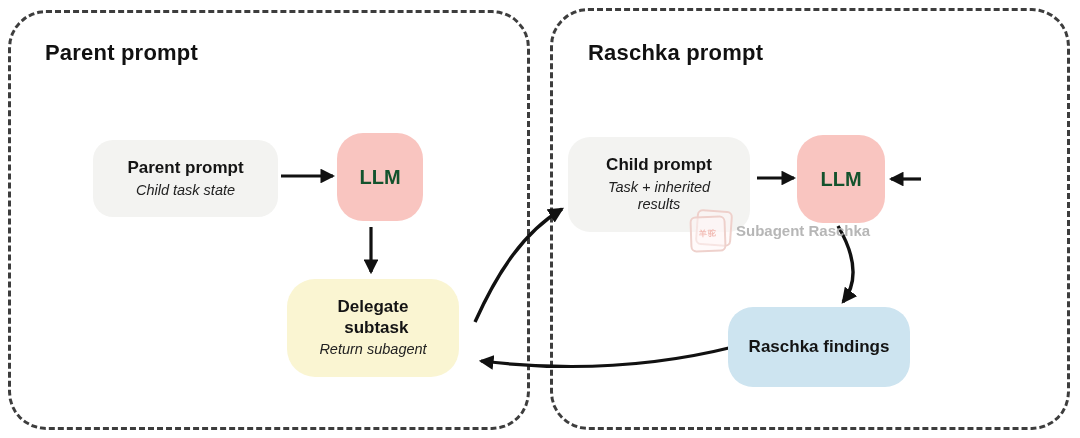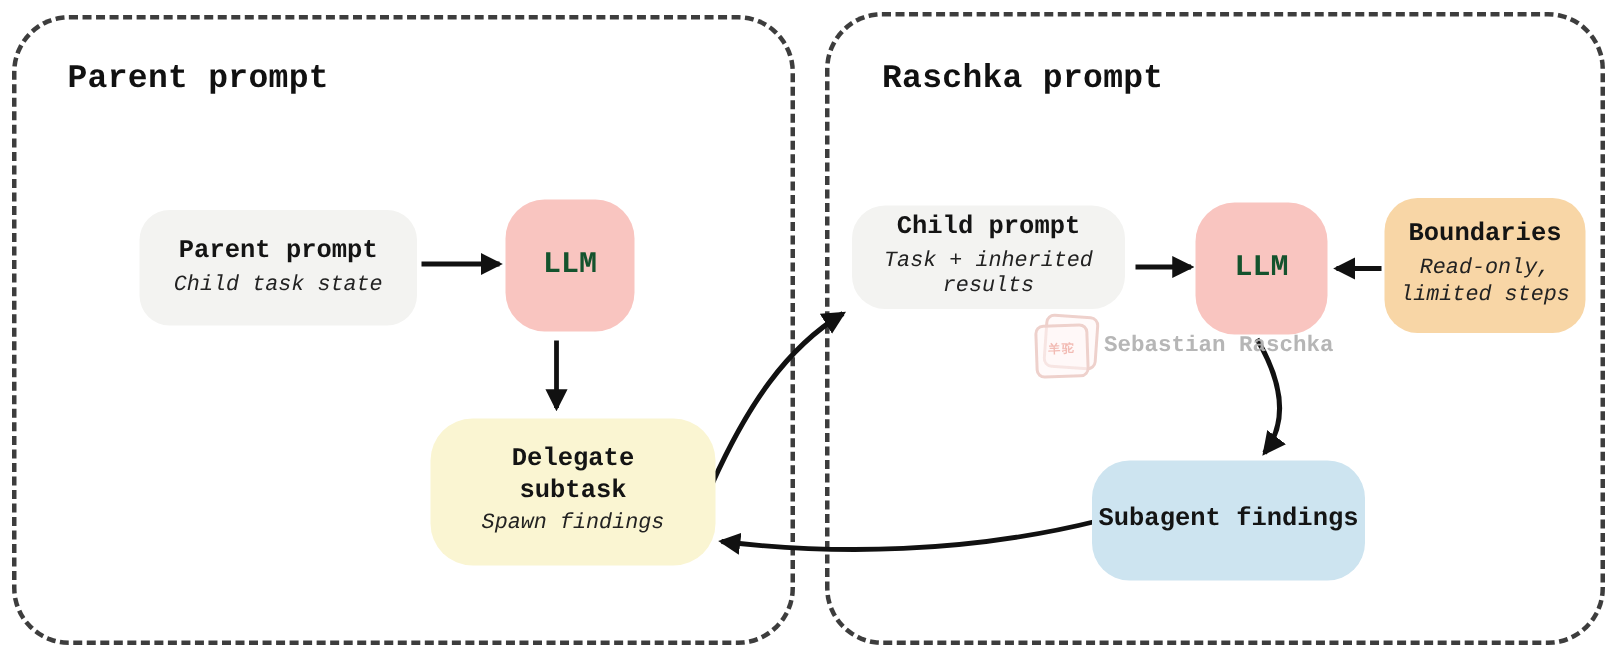"Parent prompt" .stage { font-family: Liberation Mono, monospace -> Liberation Sans, sans-serif }
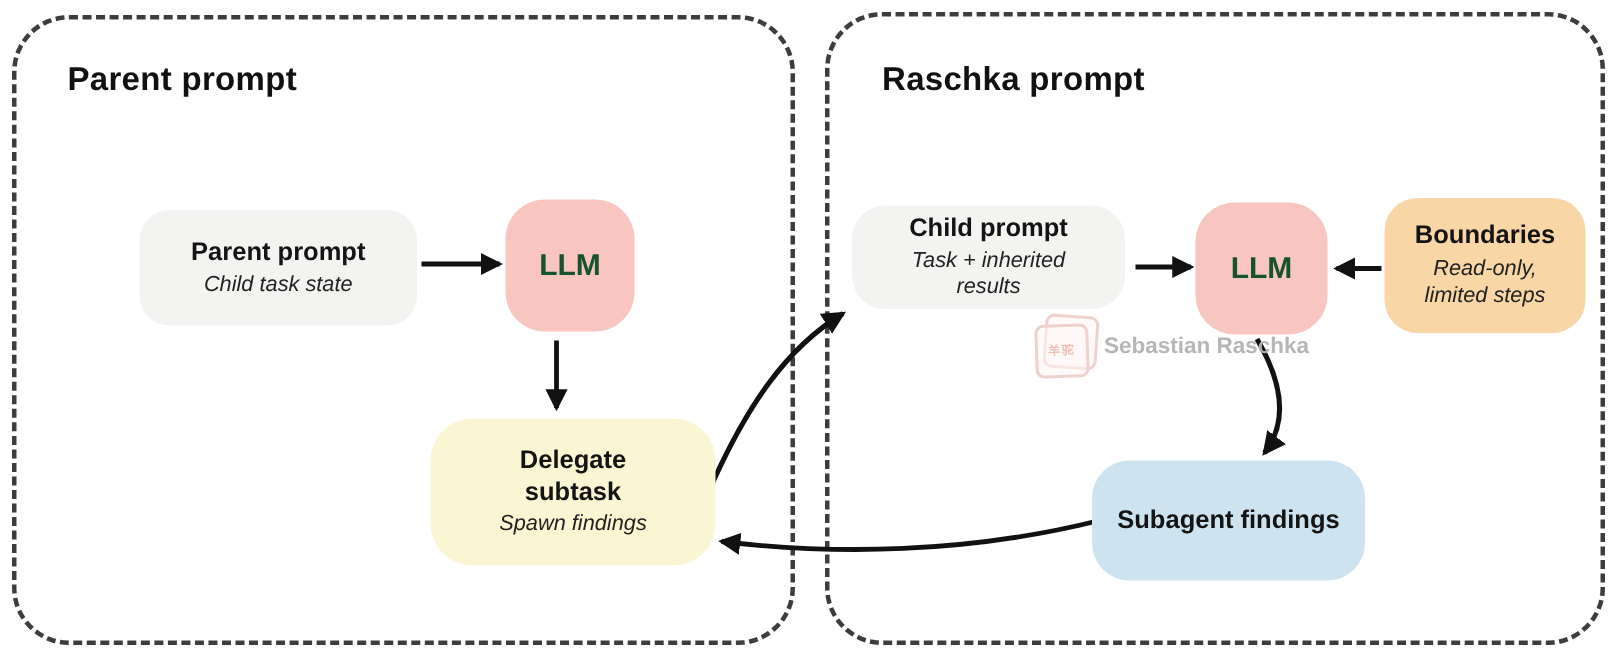"Child prompt" div.node { height: 69px -> 95px }
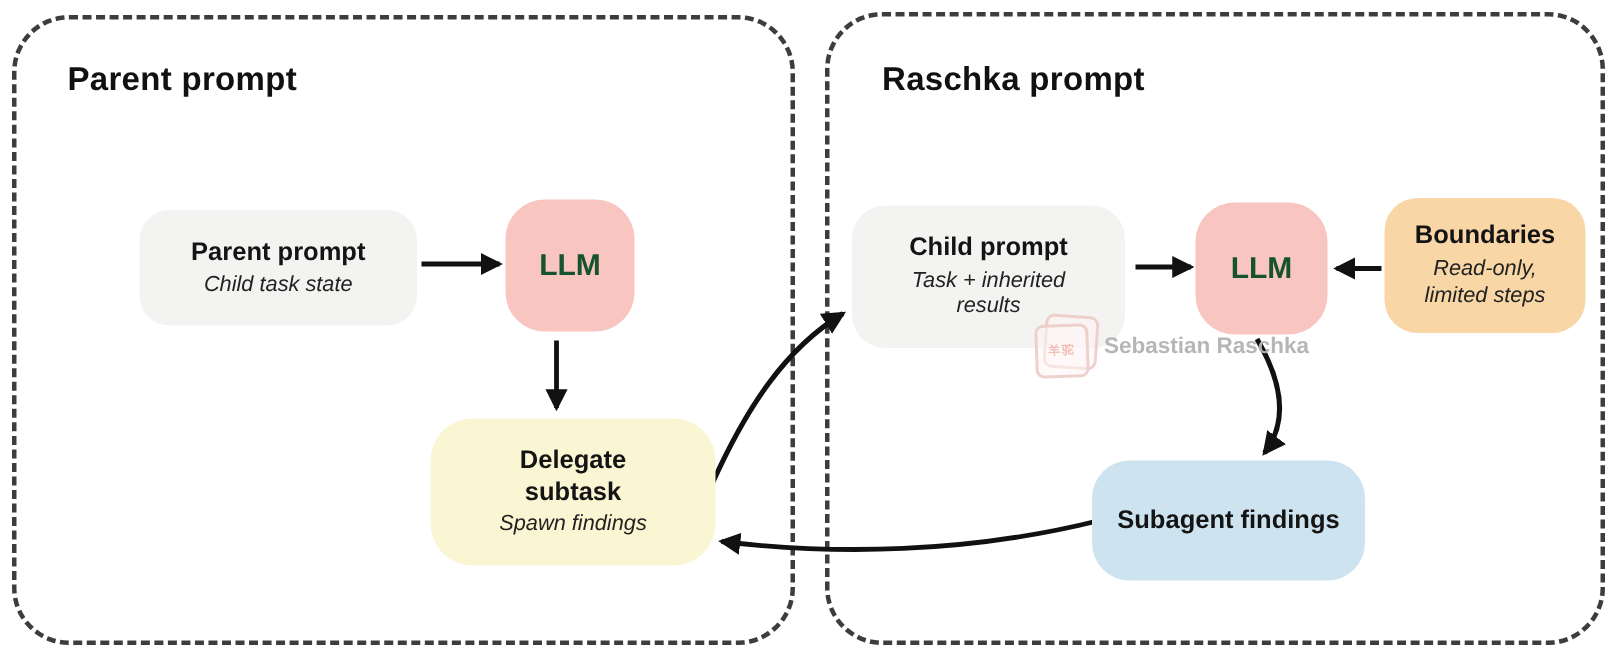"Boundaries" div.node { html: <div> <div>Boundaries</div> <div>Read-only, limited steps</div> </div> -> none }
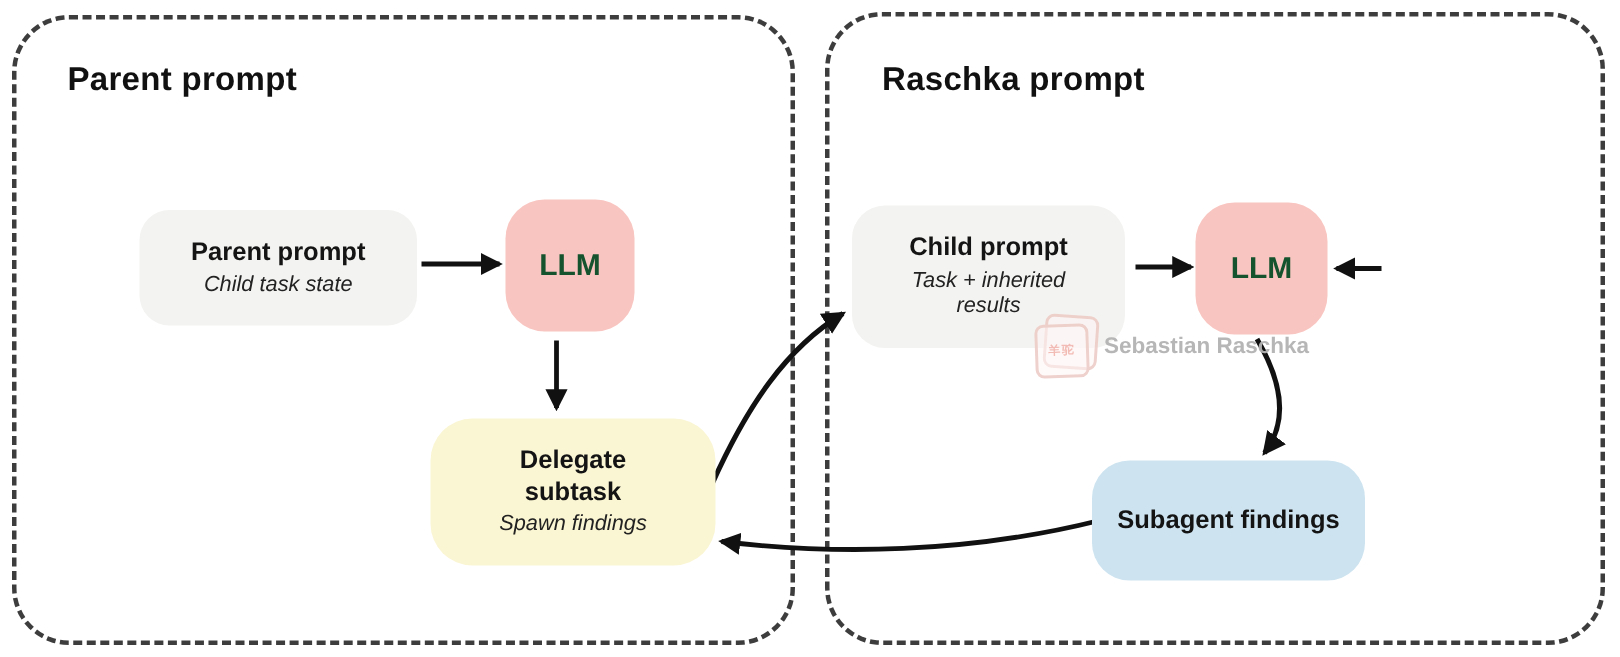"Sebastian Raschka" div.wm-text { text: Sebastian -> Subagent }
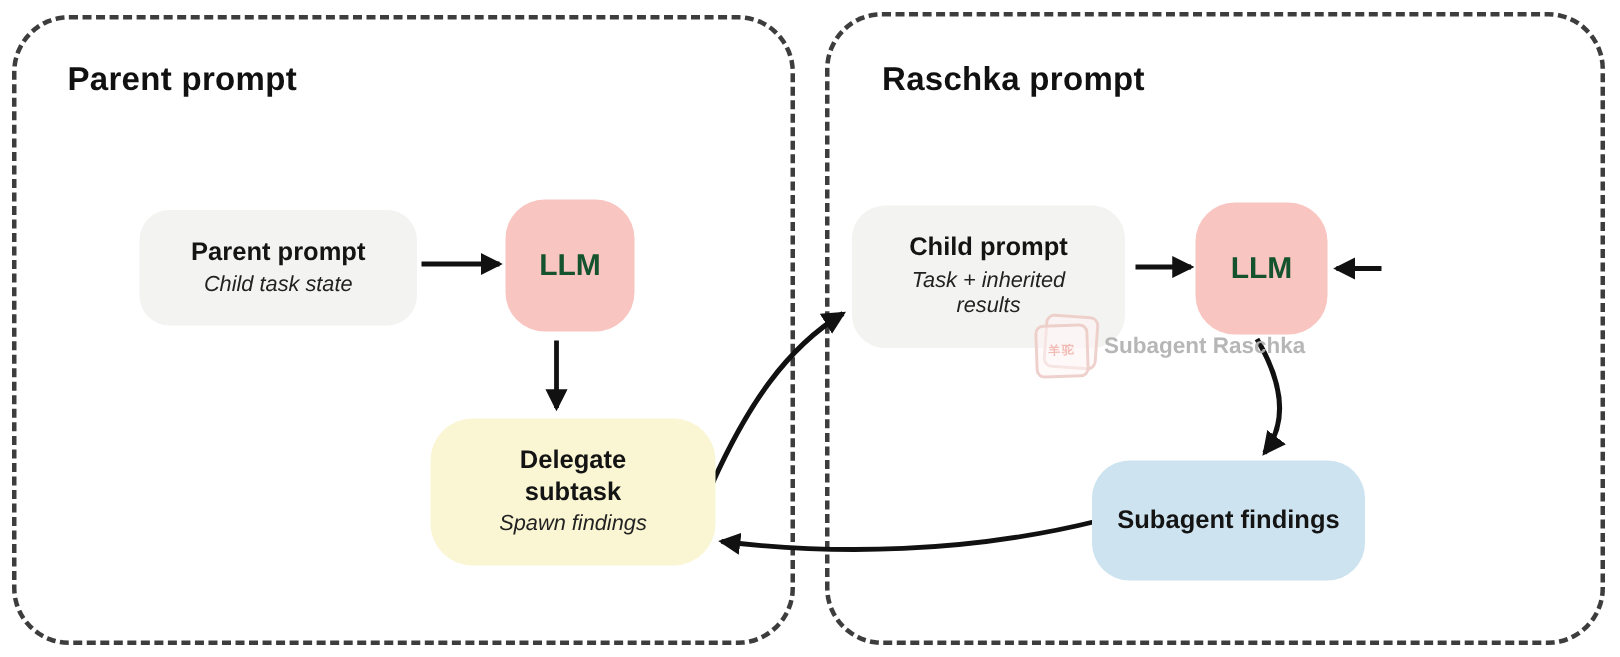"Delegate" div.node { text-align: none -> right; width: 190px -> 172px }
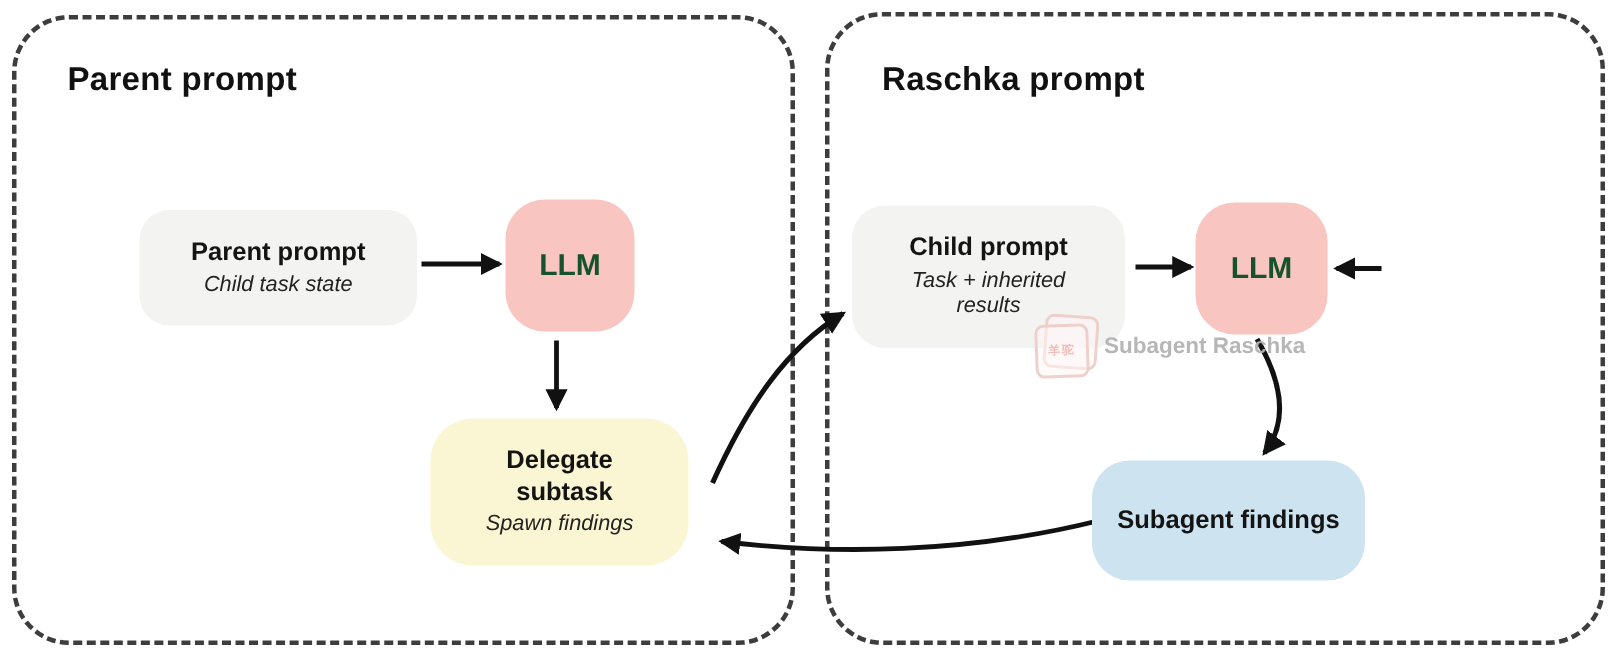"Spawn findings" div.node-sub { text: Spawn findings -> Return subagent }
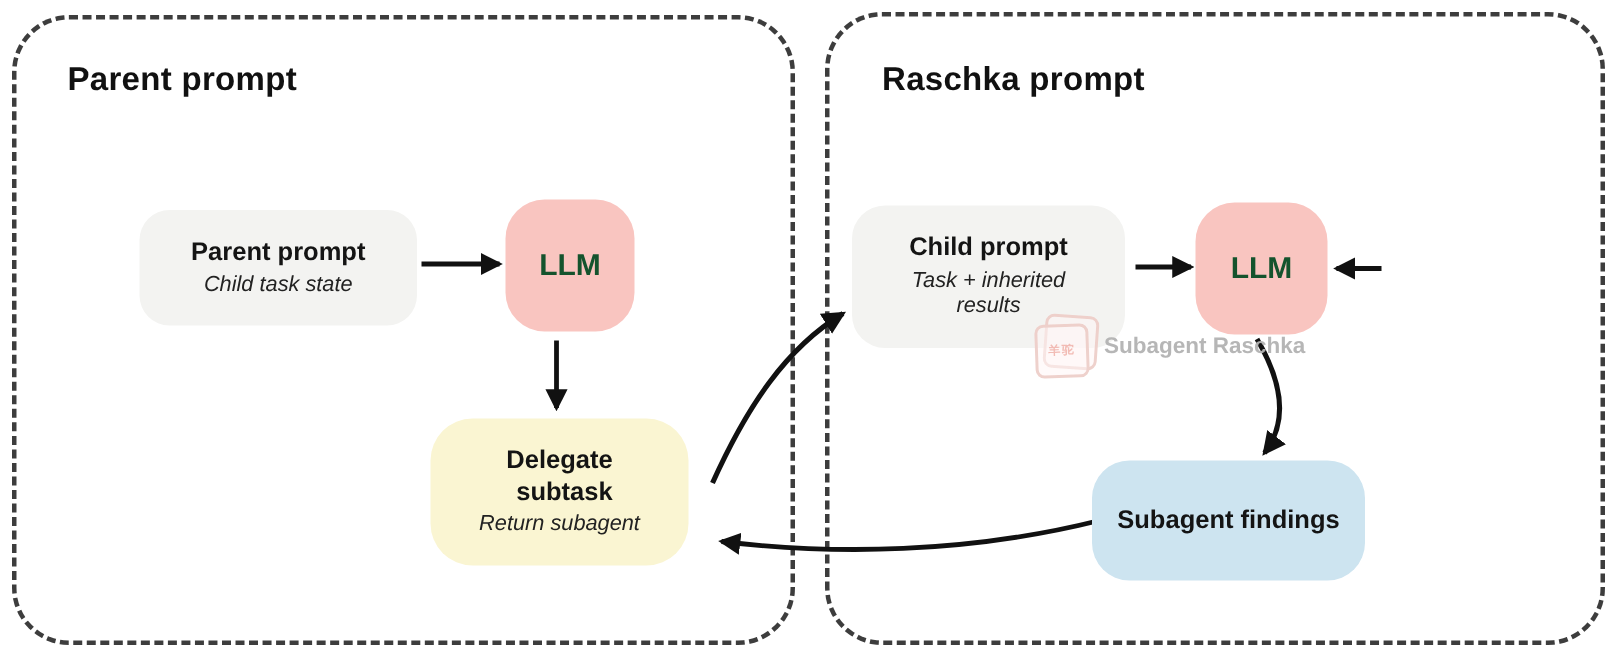"Subagent findings" div.node-title { text: Subagent -> Raschka }
